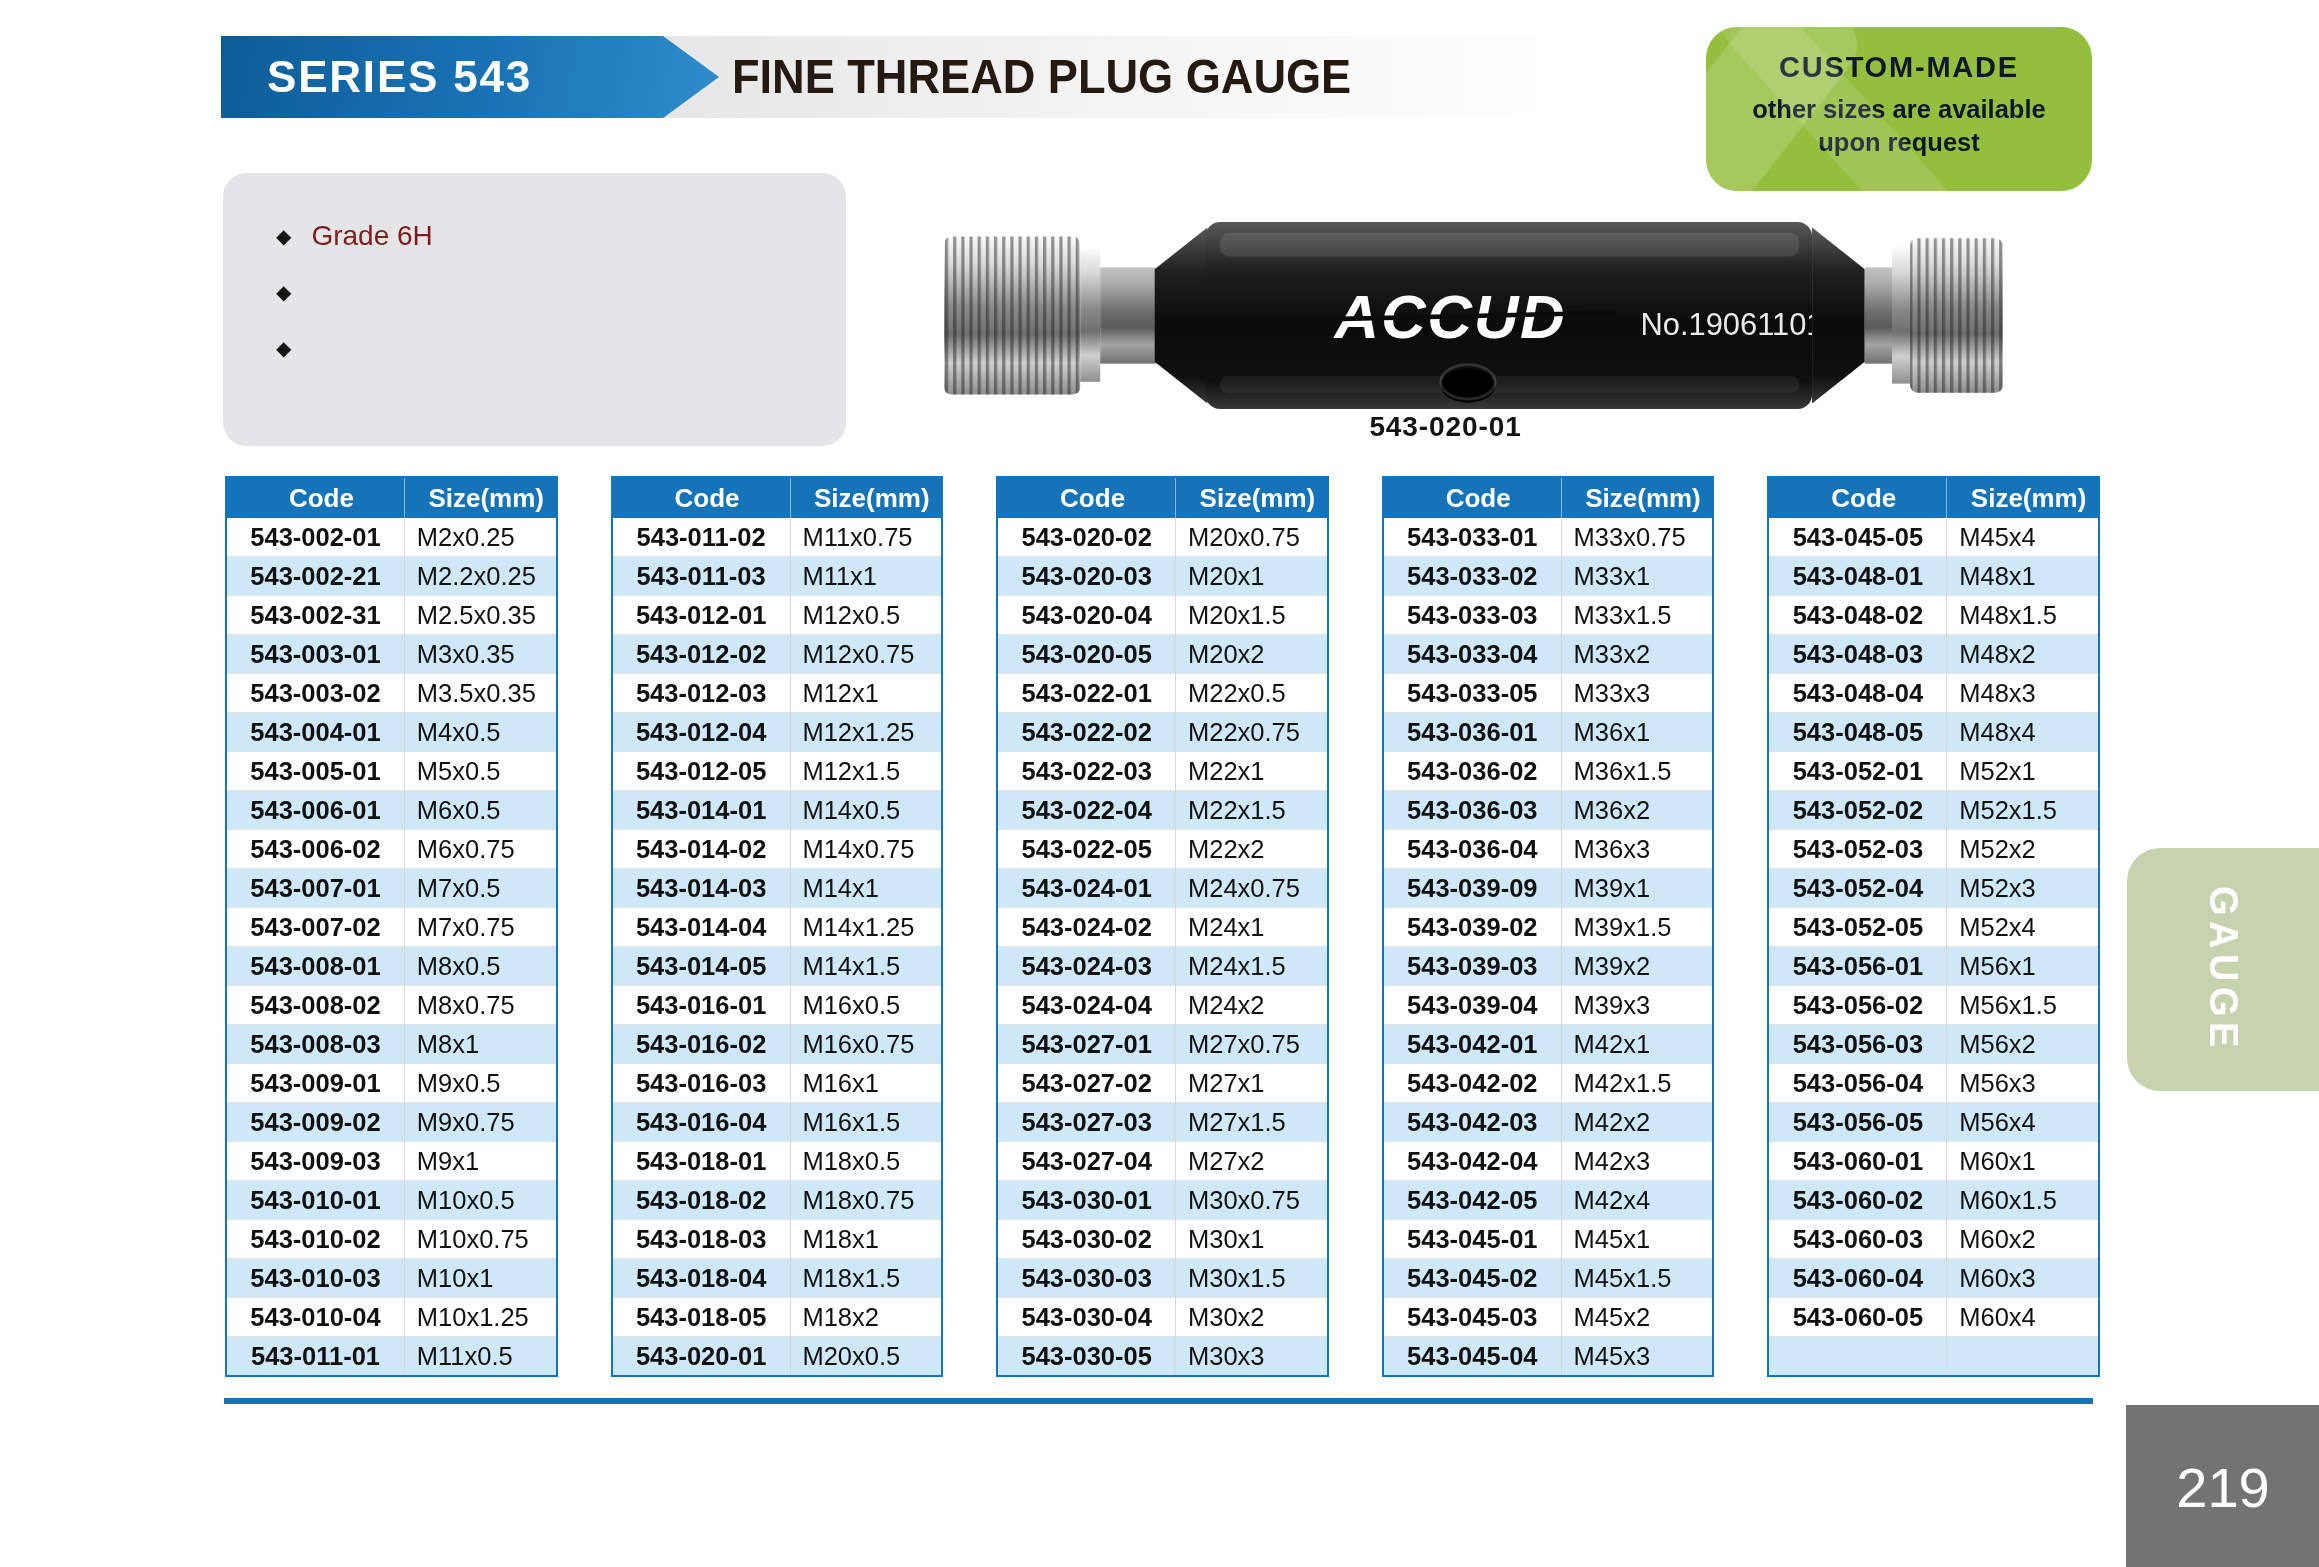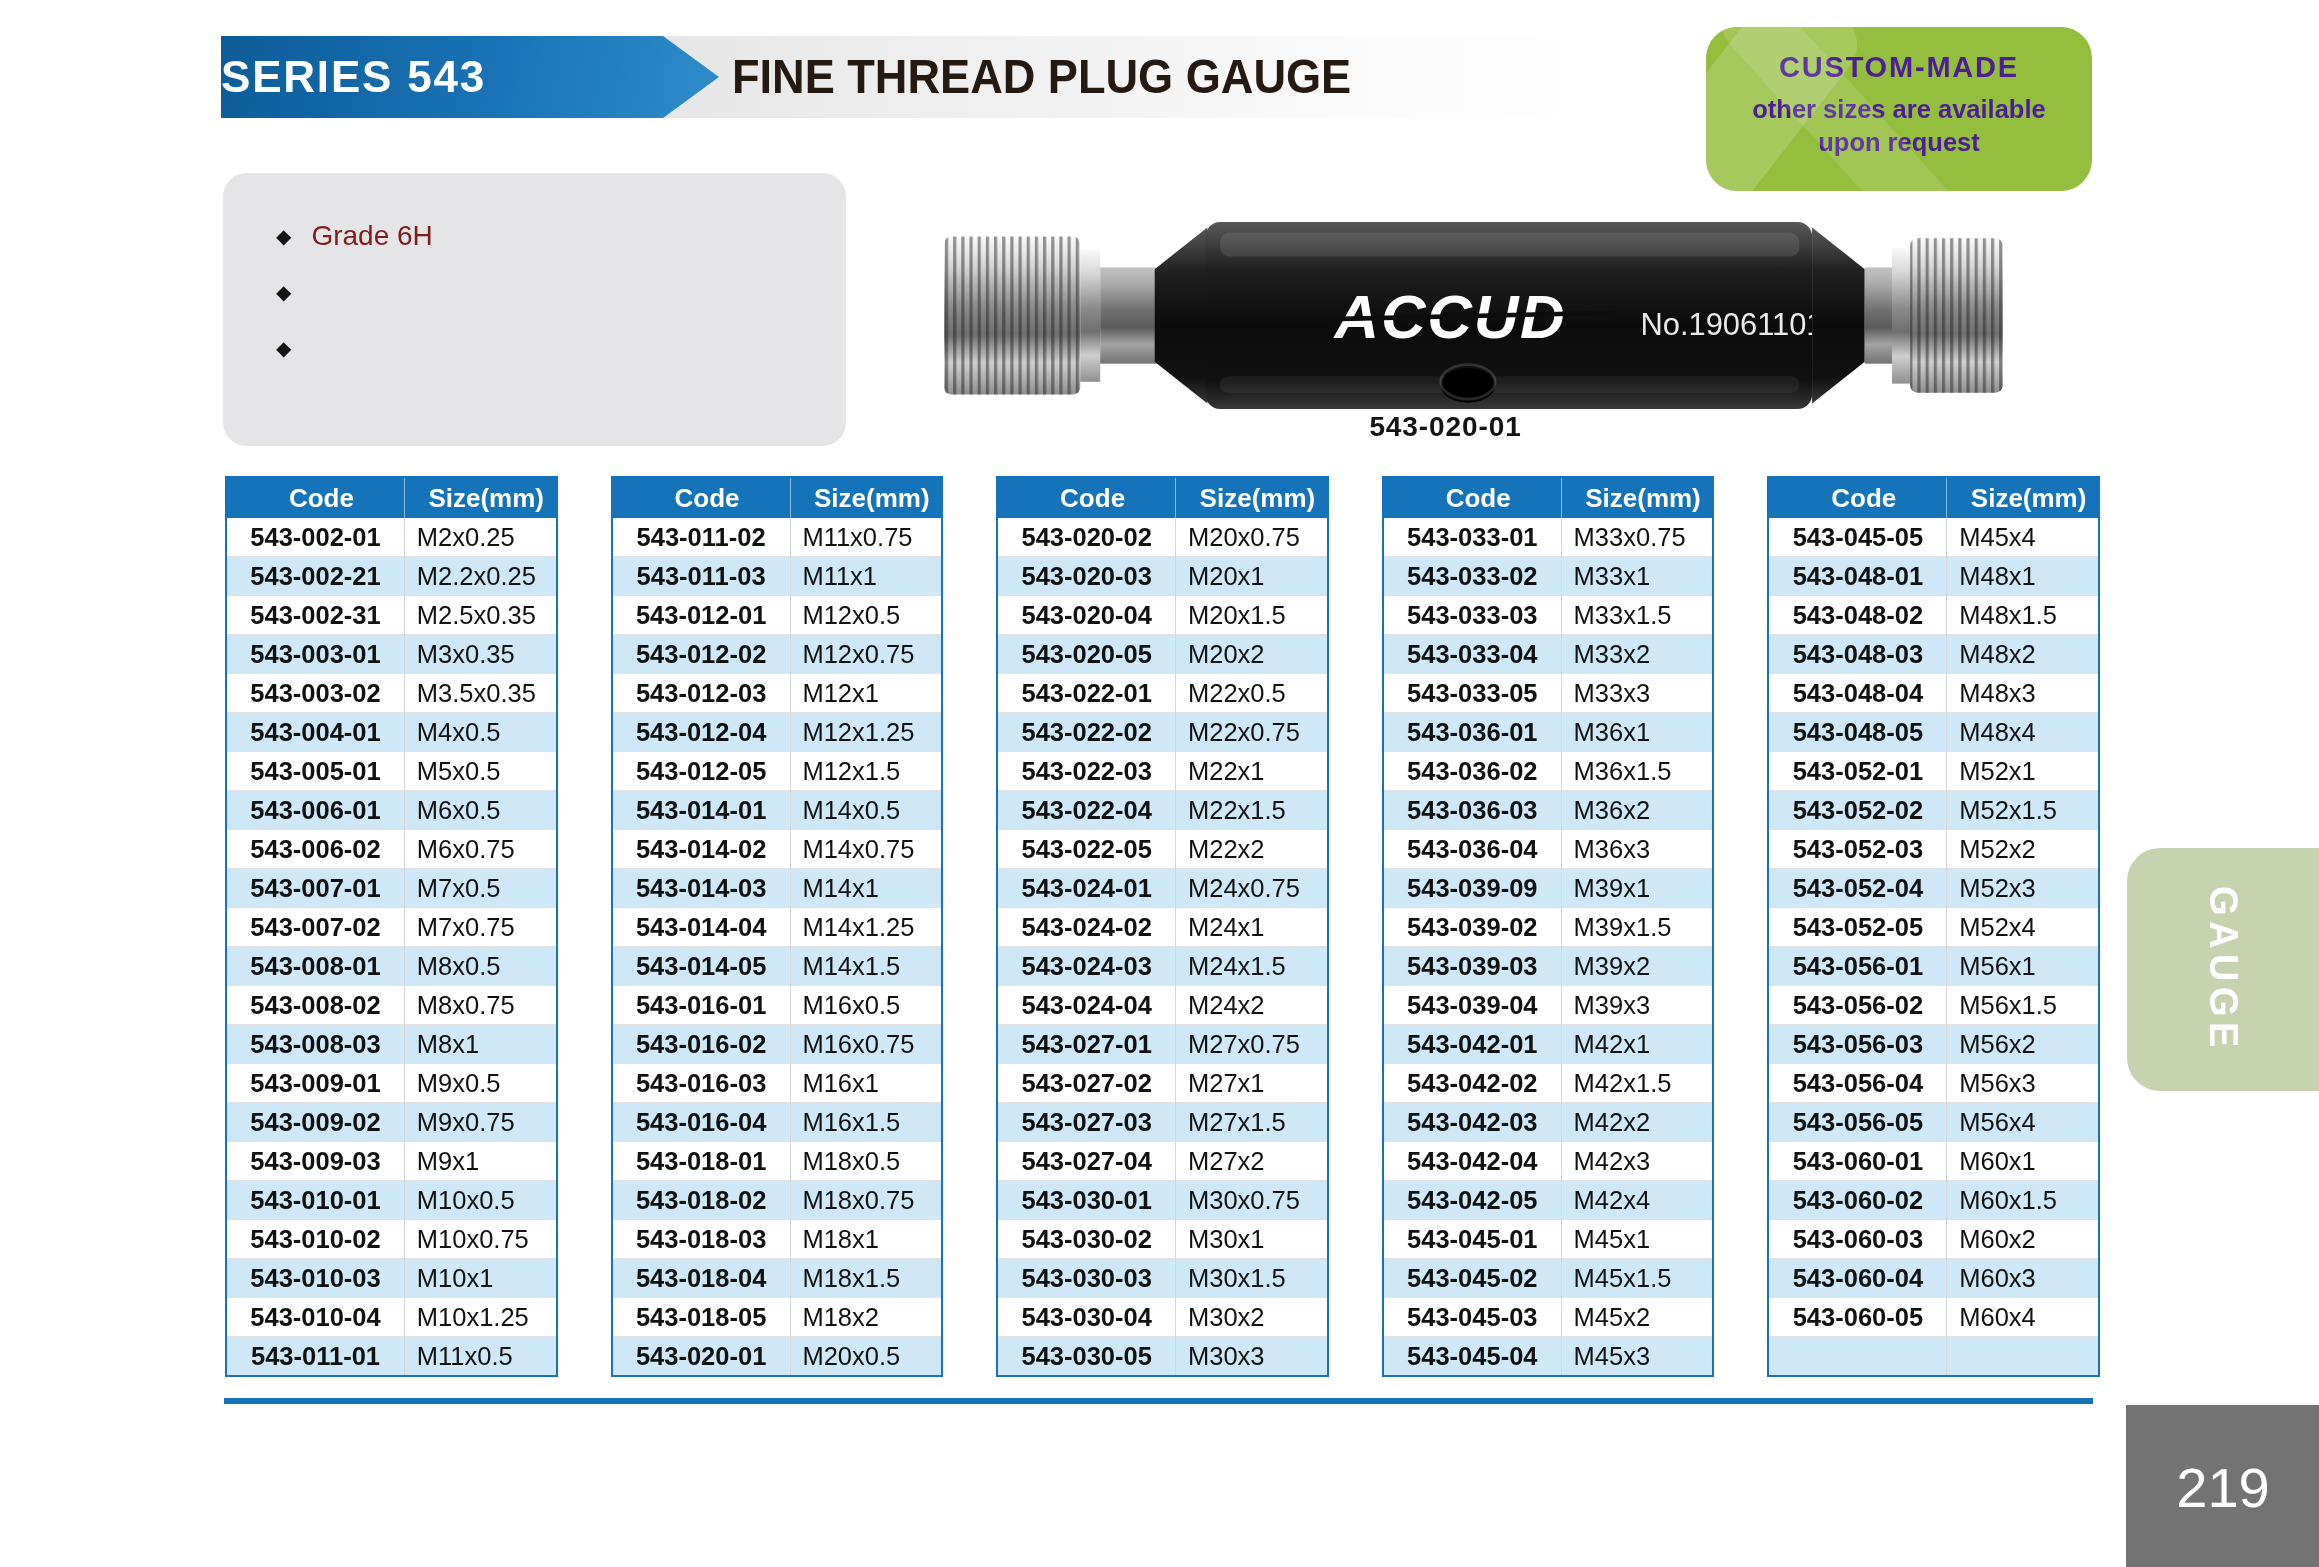"SERIES 543" .series-banner span { margin-left: none -> 46px }
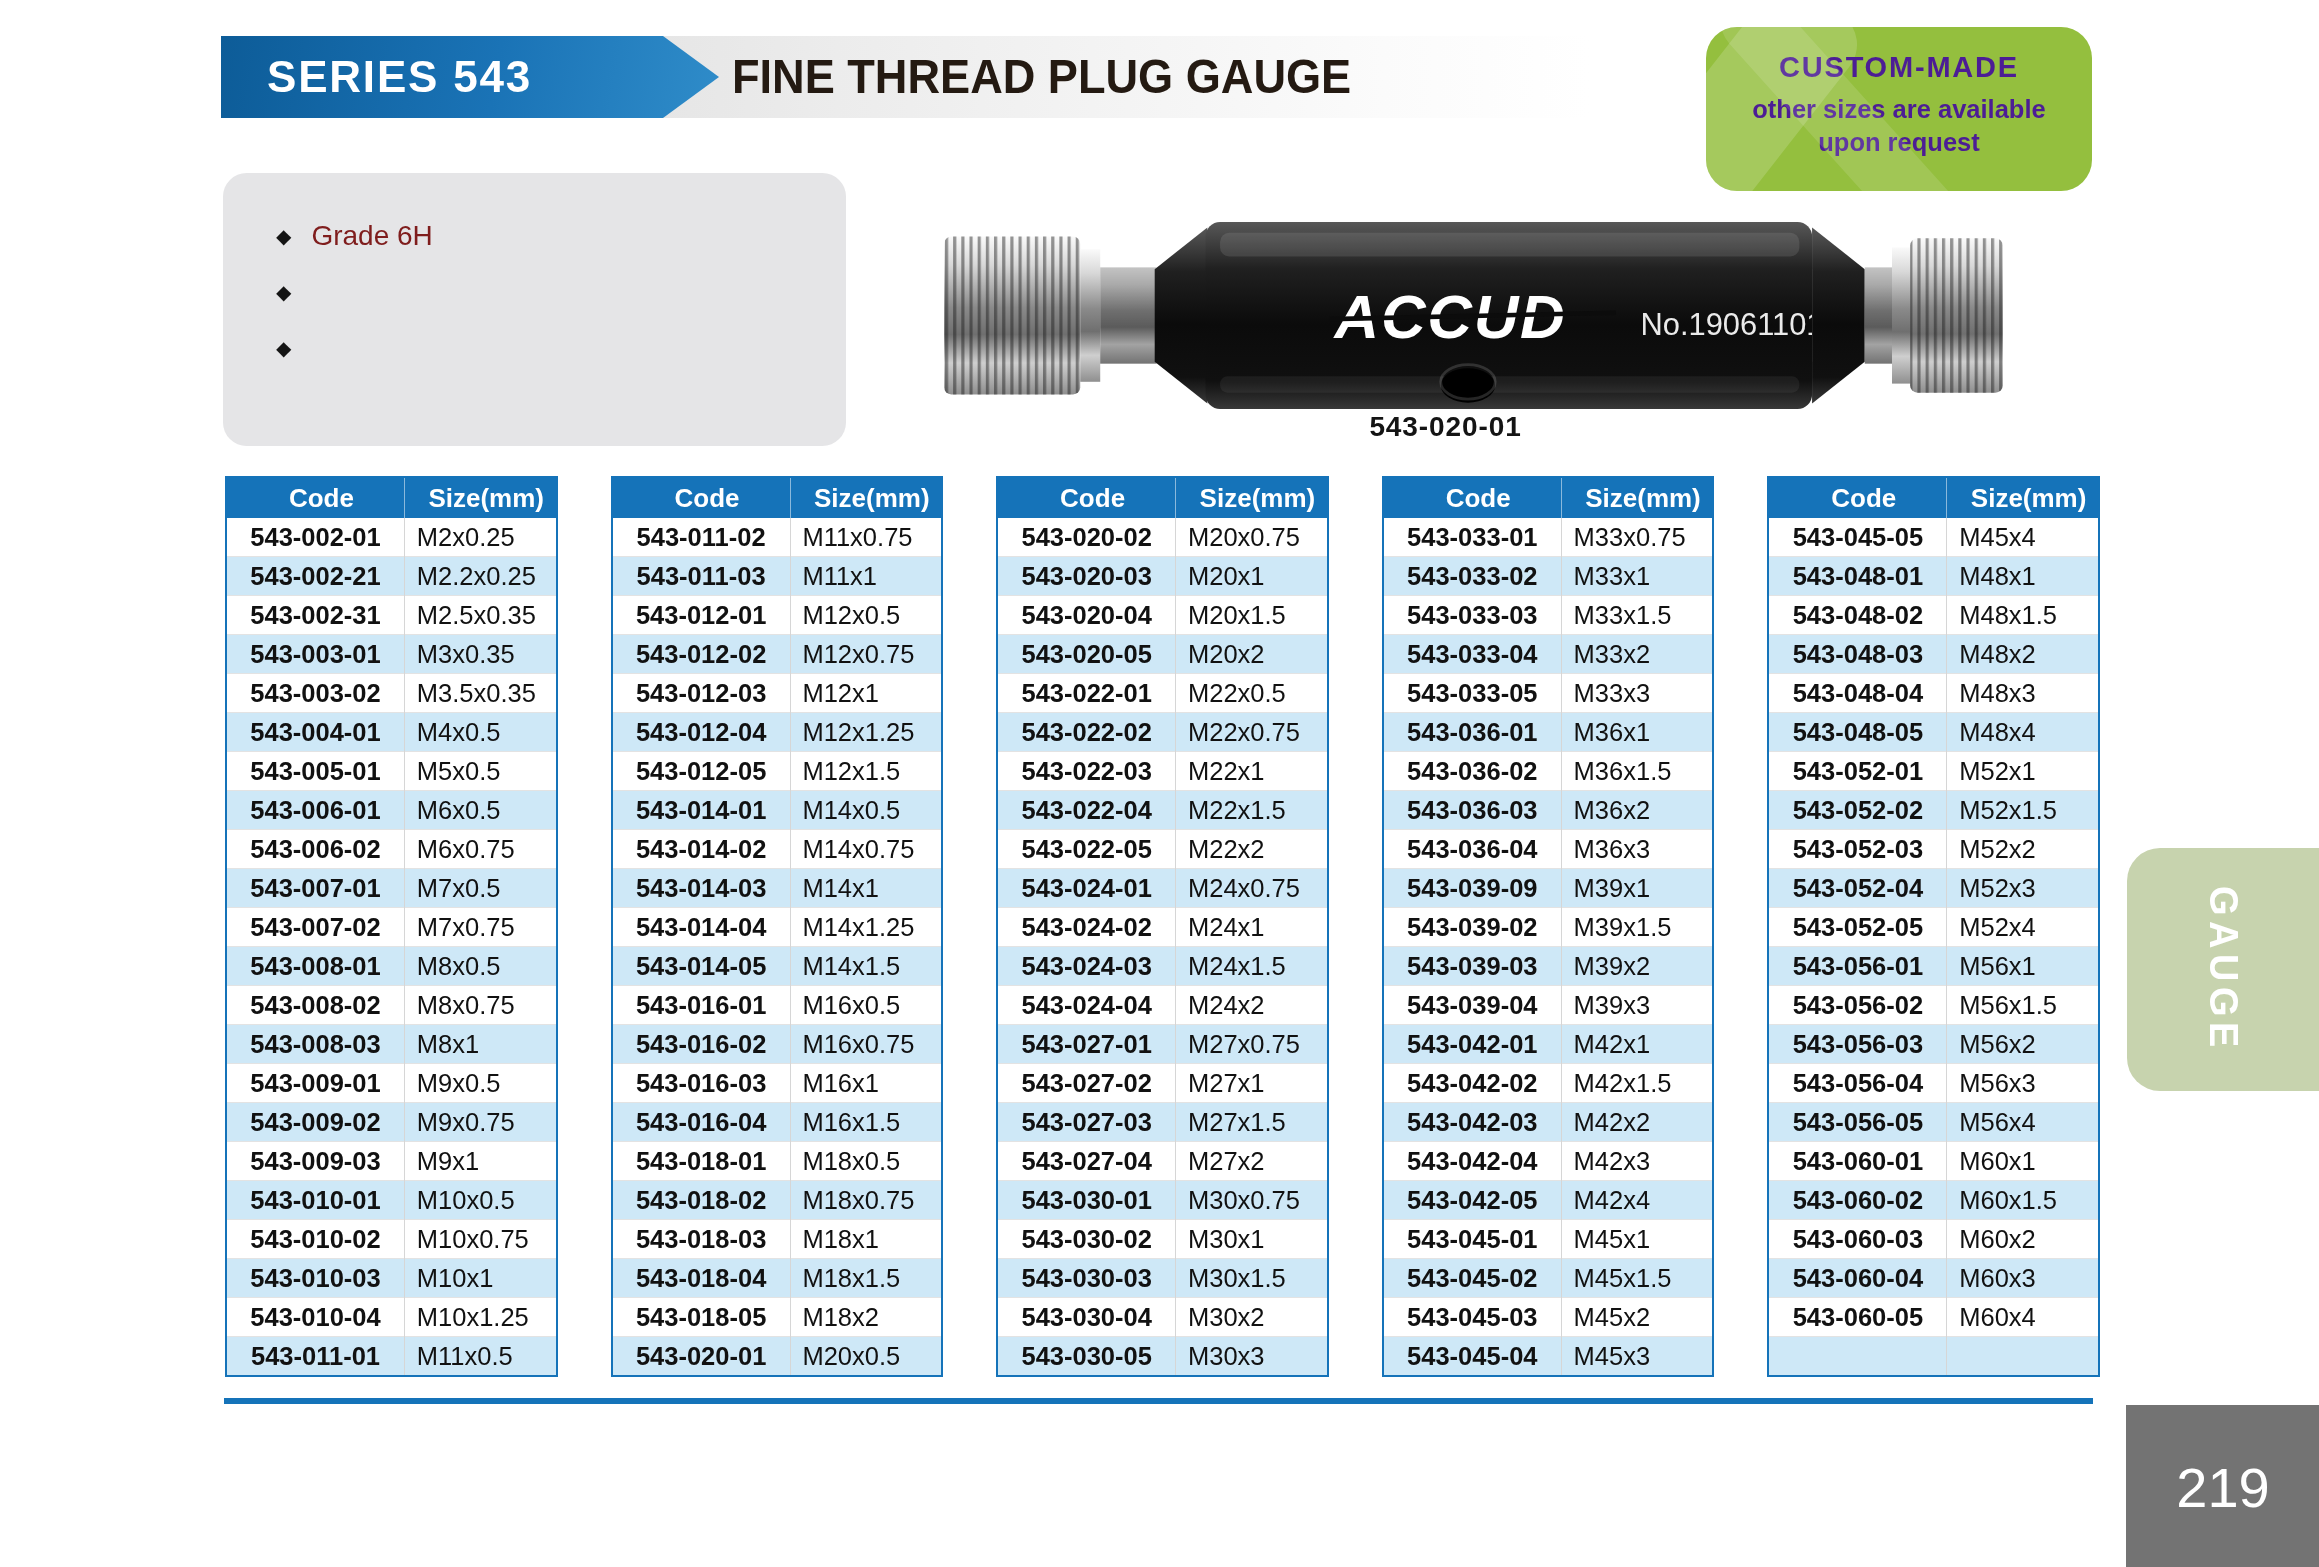"CUSTOM-MADE" .badge { color: #4c1d95 -> #0f172a }
